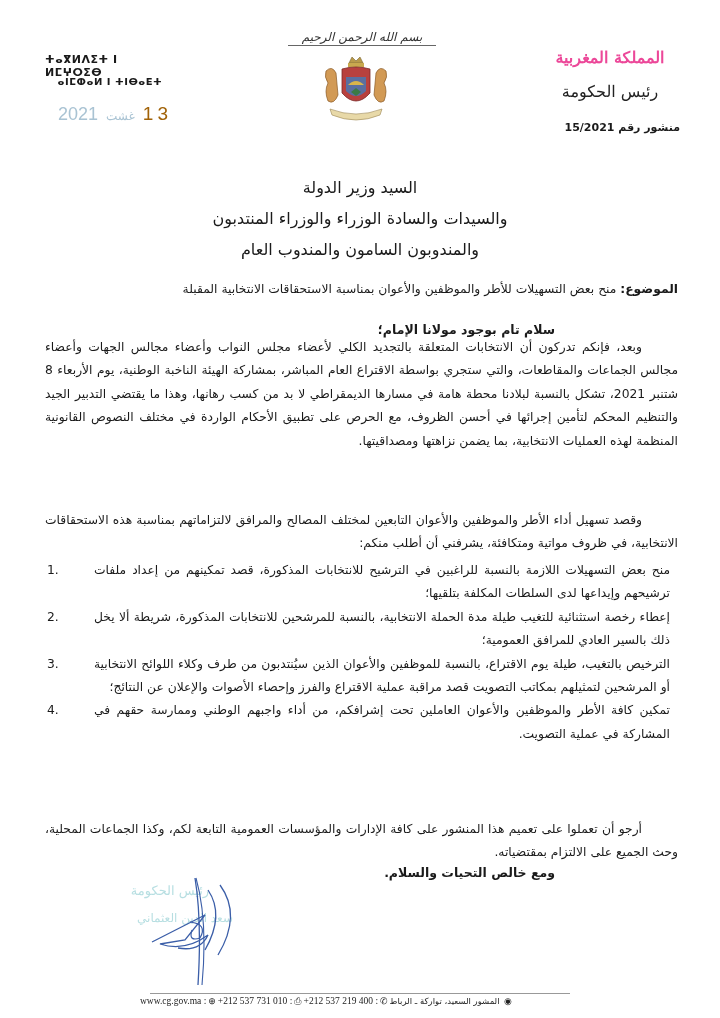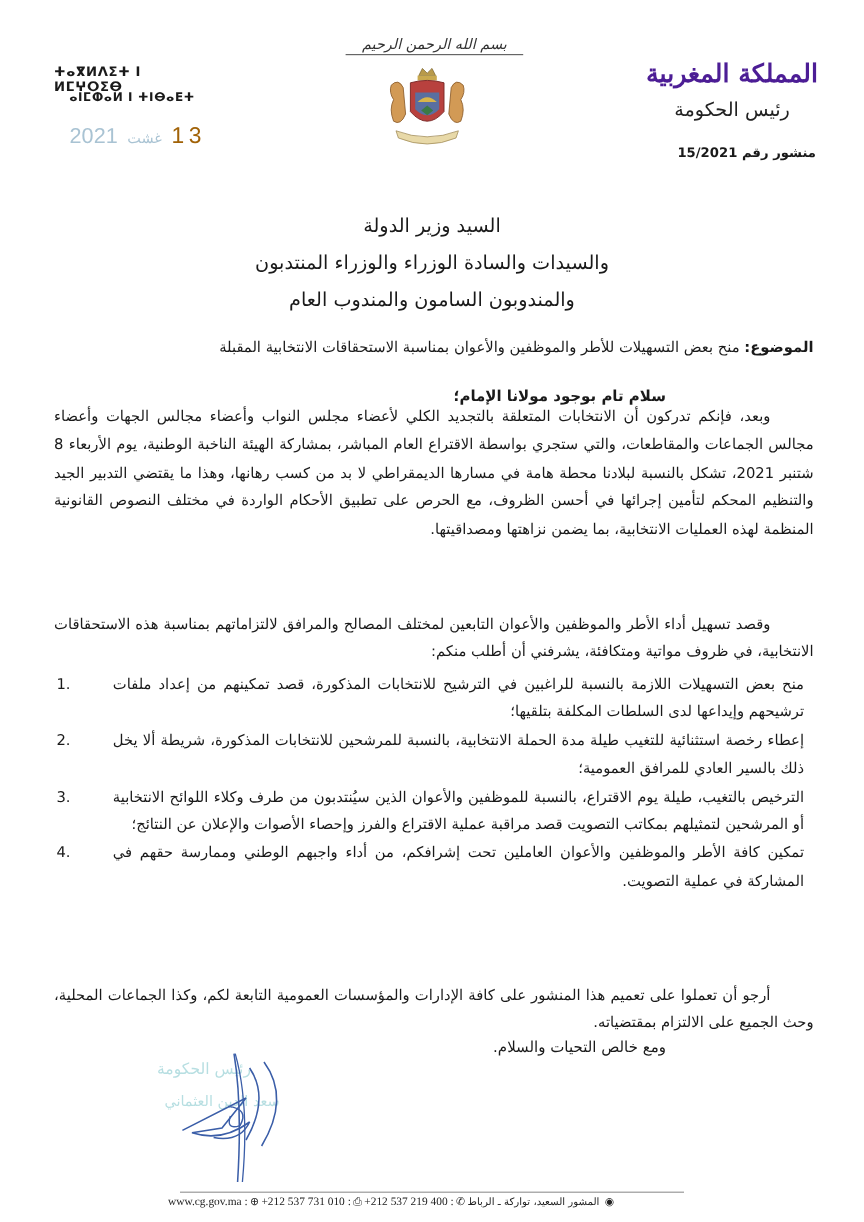"المملكة المغربية" .kingdom { color: #4c1d95 -> #ec4899; font-size: 21px -> 16px }
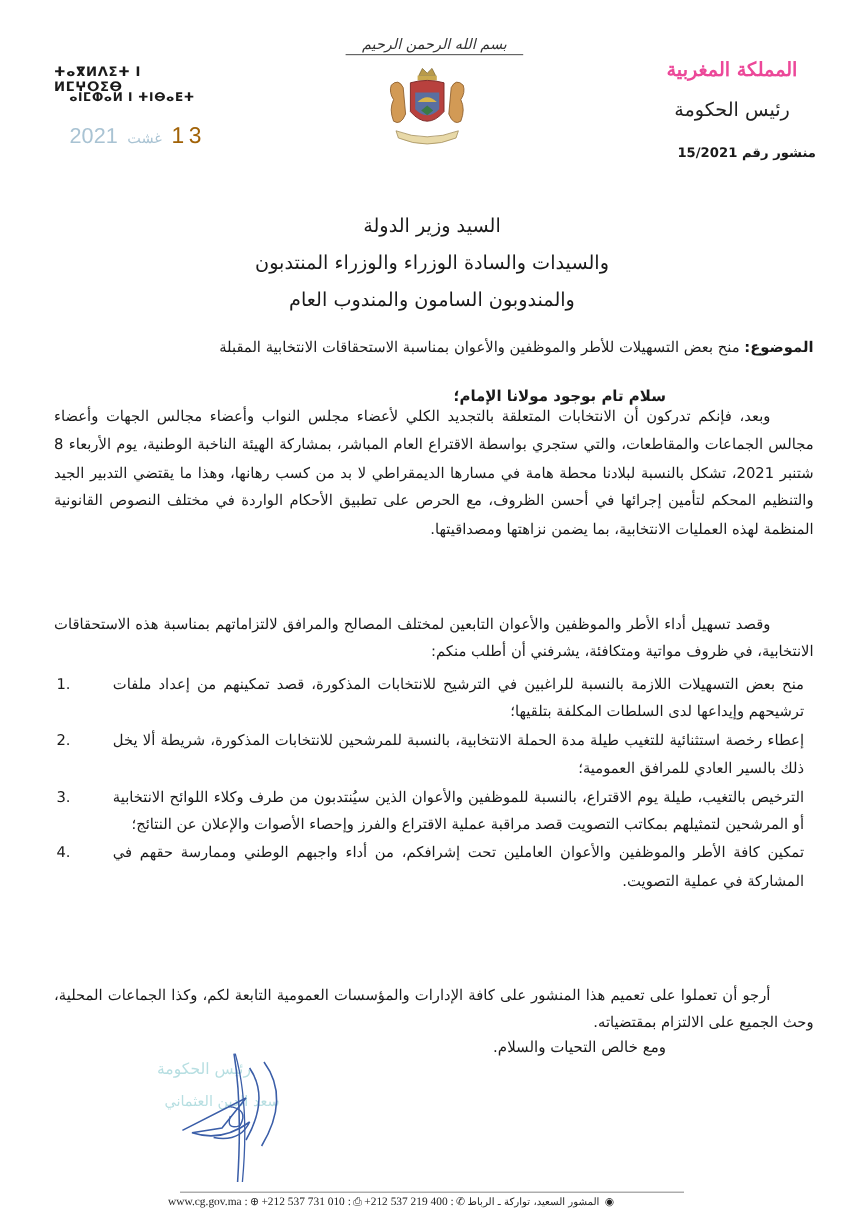"ومع خالص التحيات والسلام." .closing { font-weight: normal -> bold }
